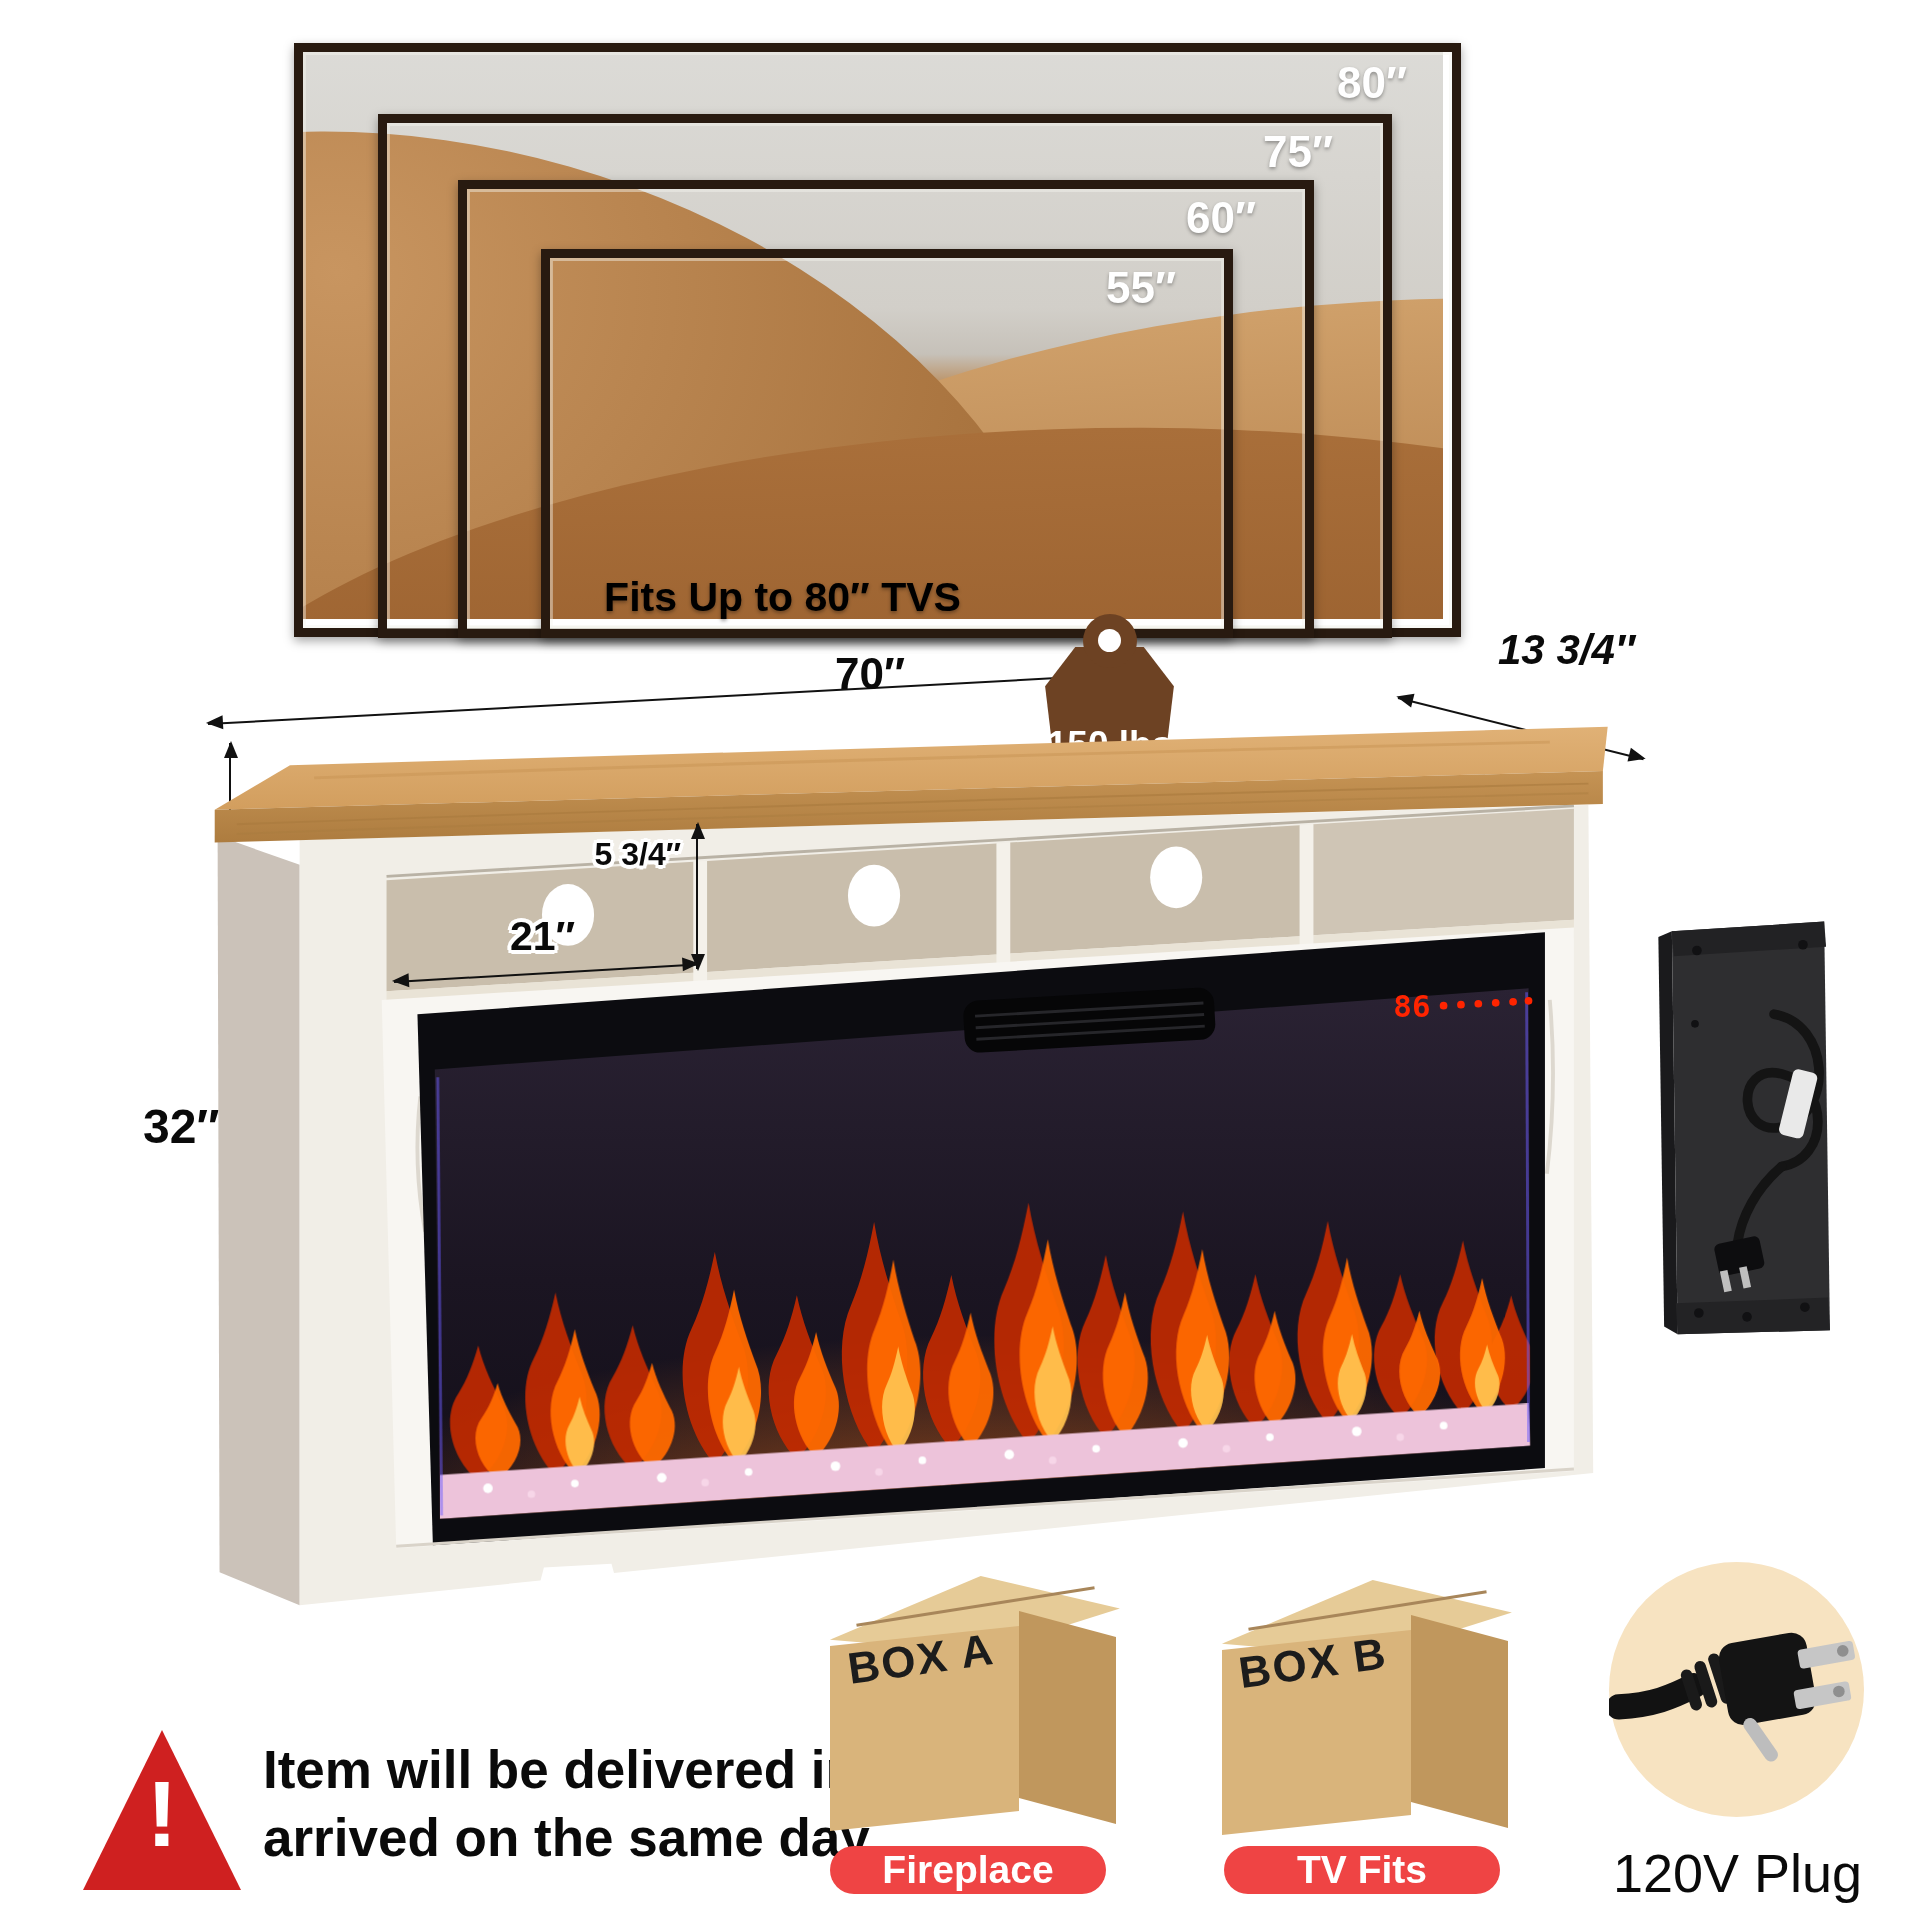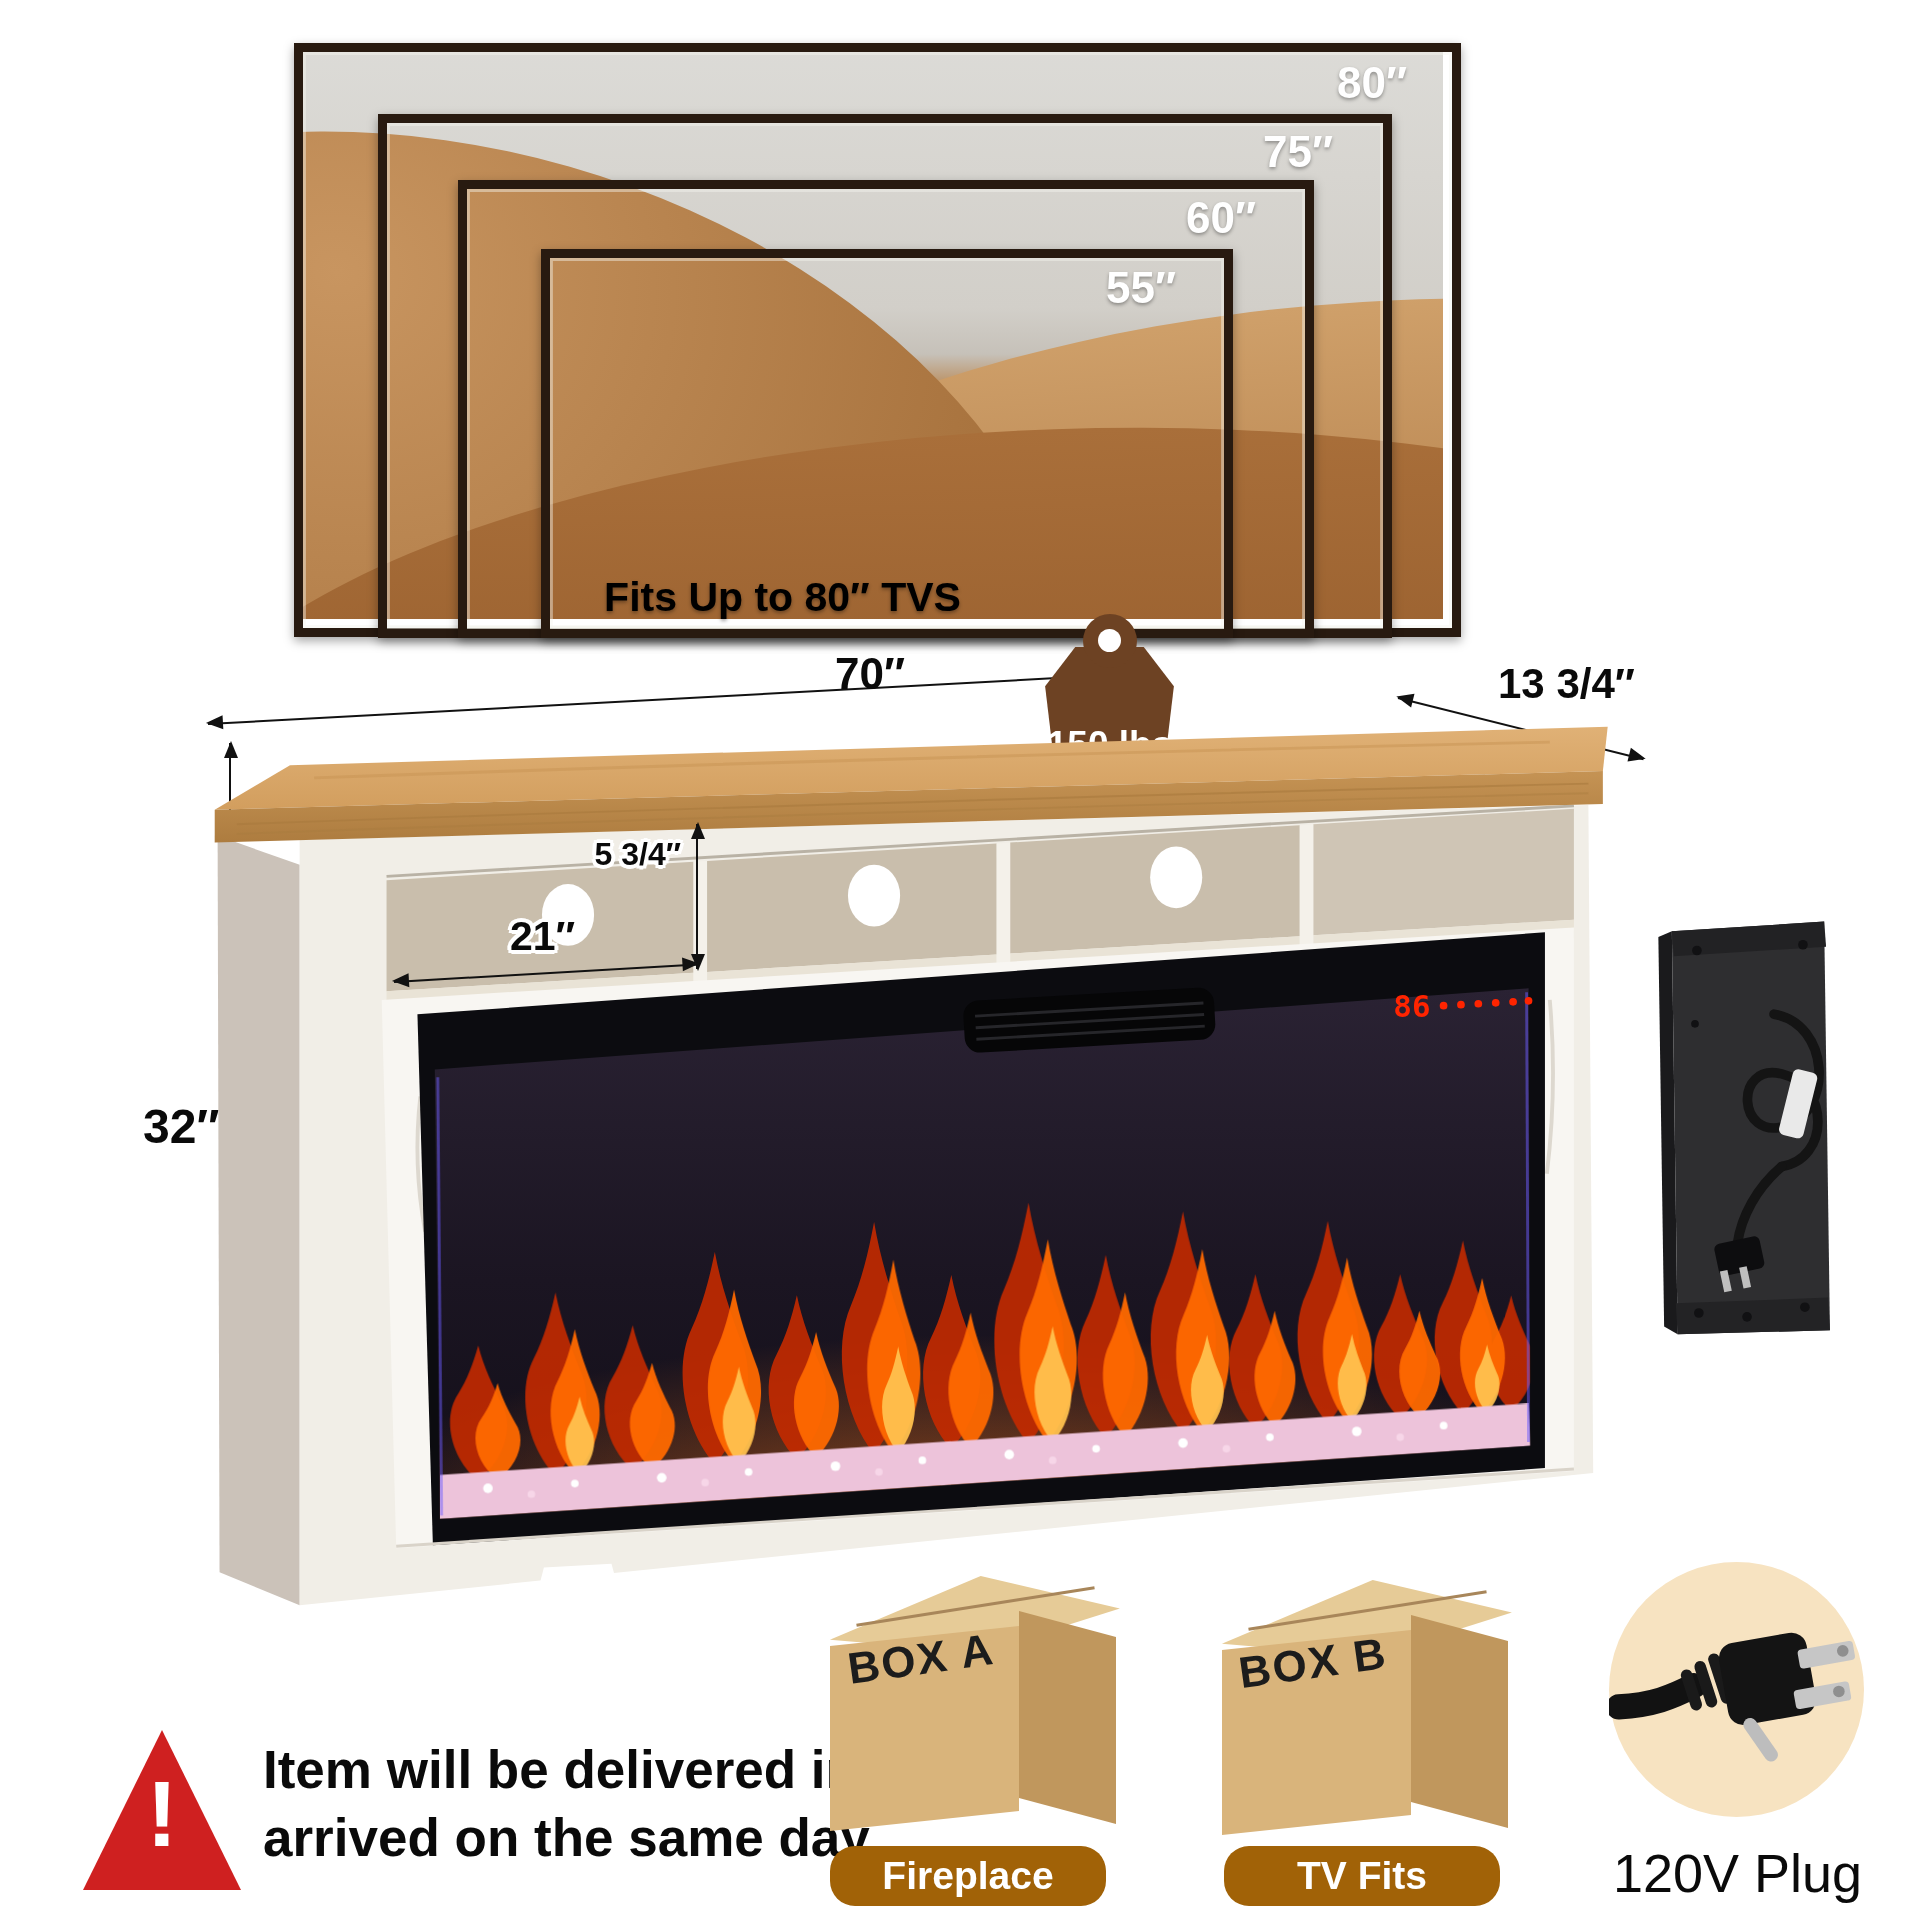"13 3/4″" div.dim { font-style: none -> italic; top: 660px -> 626px }
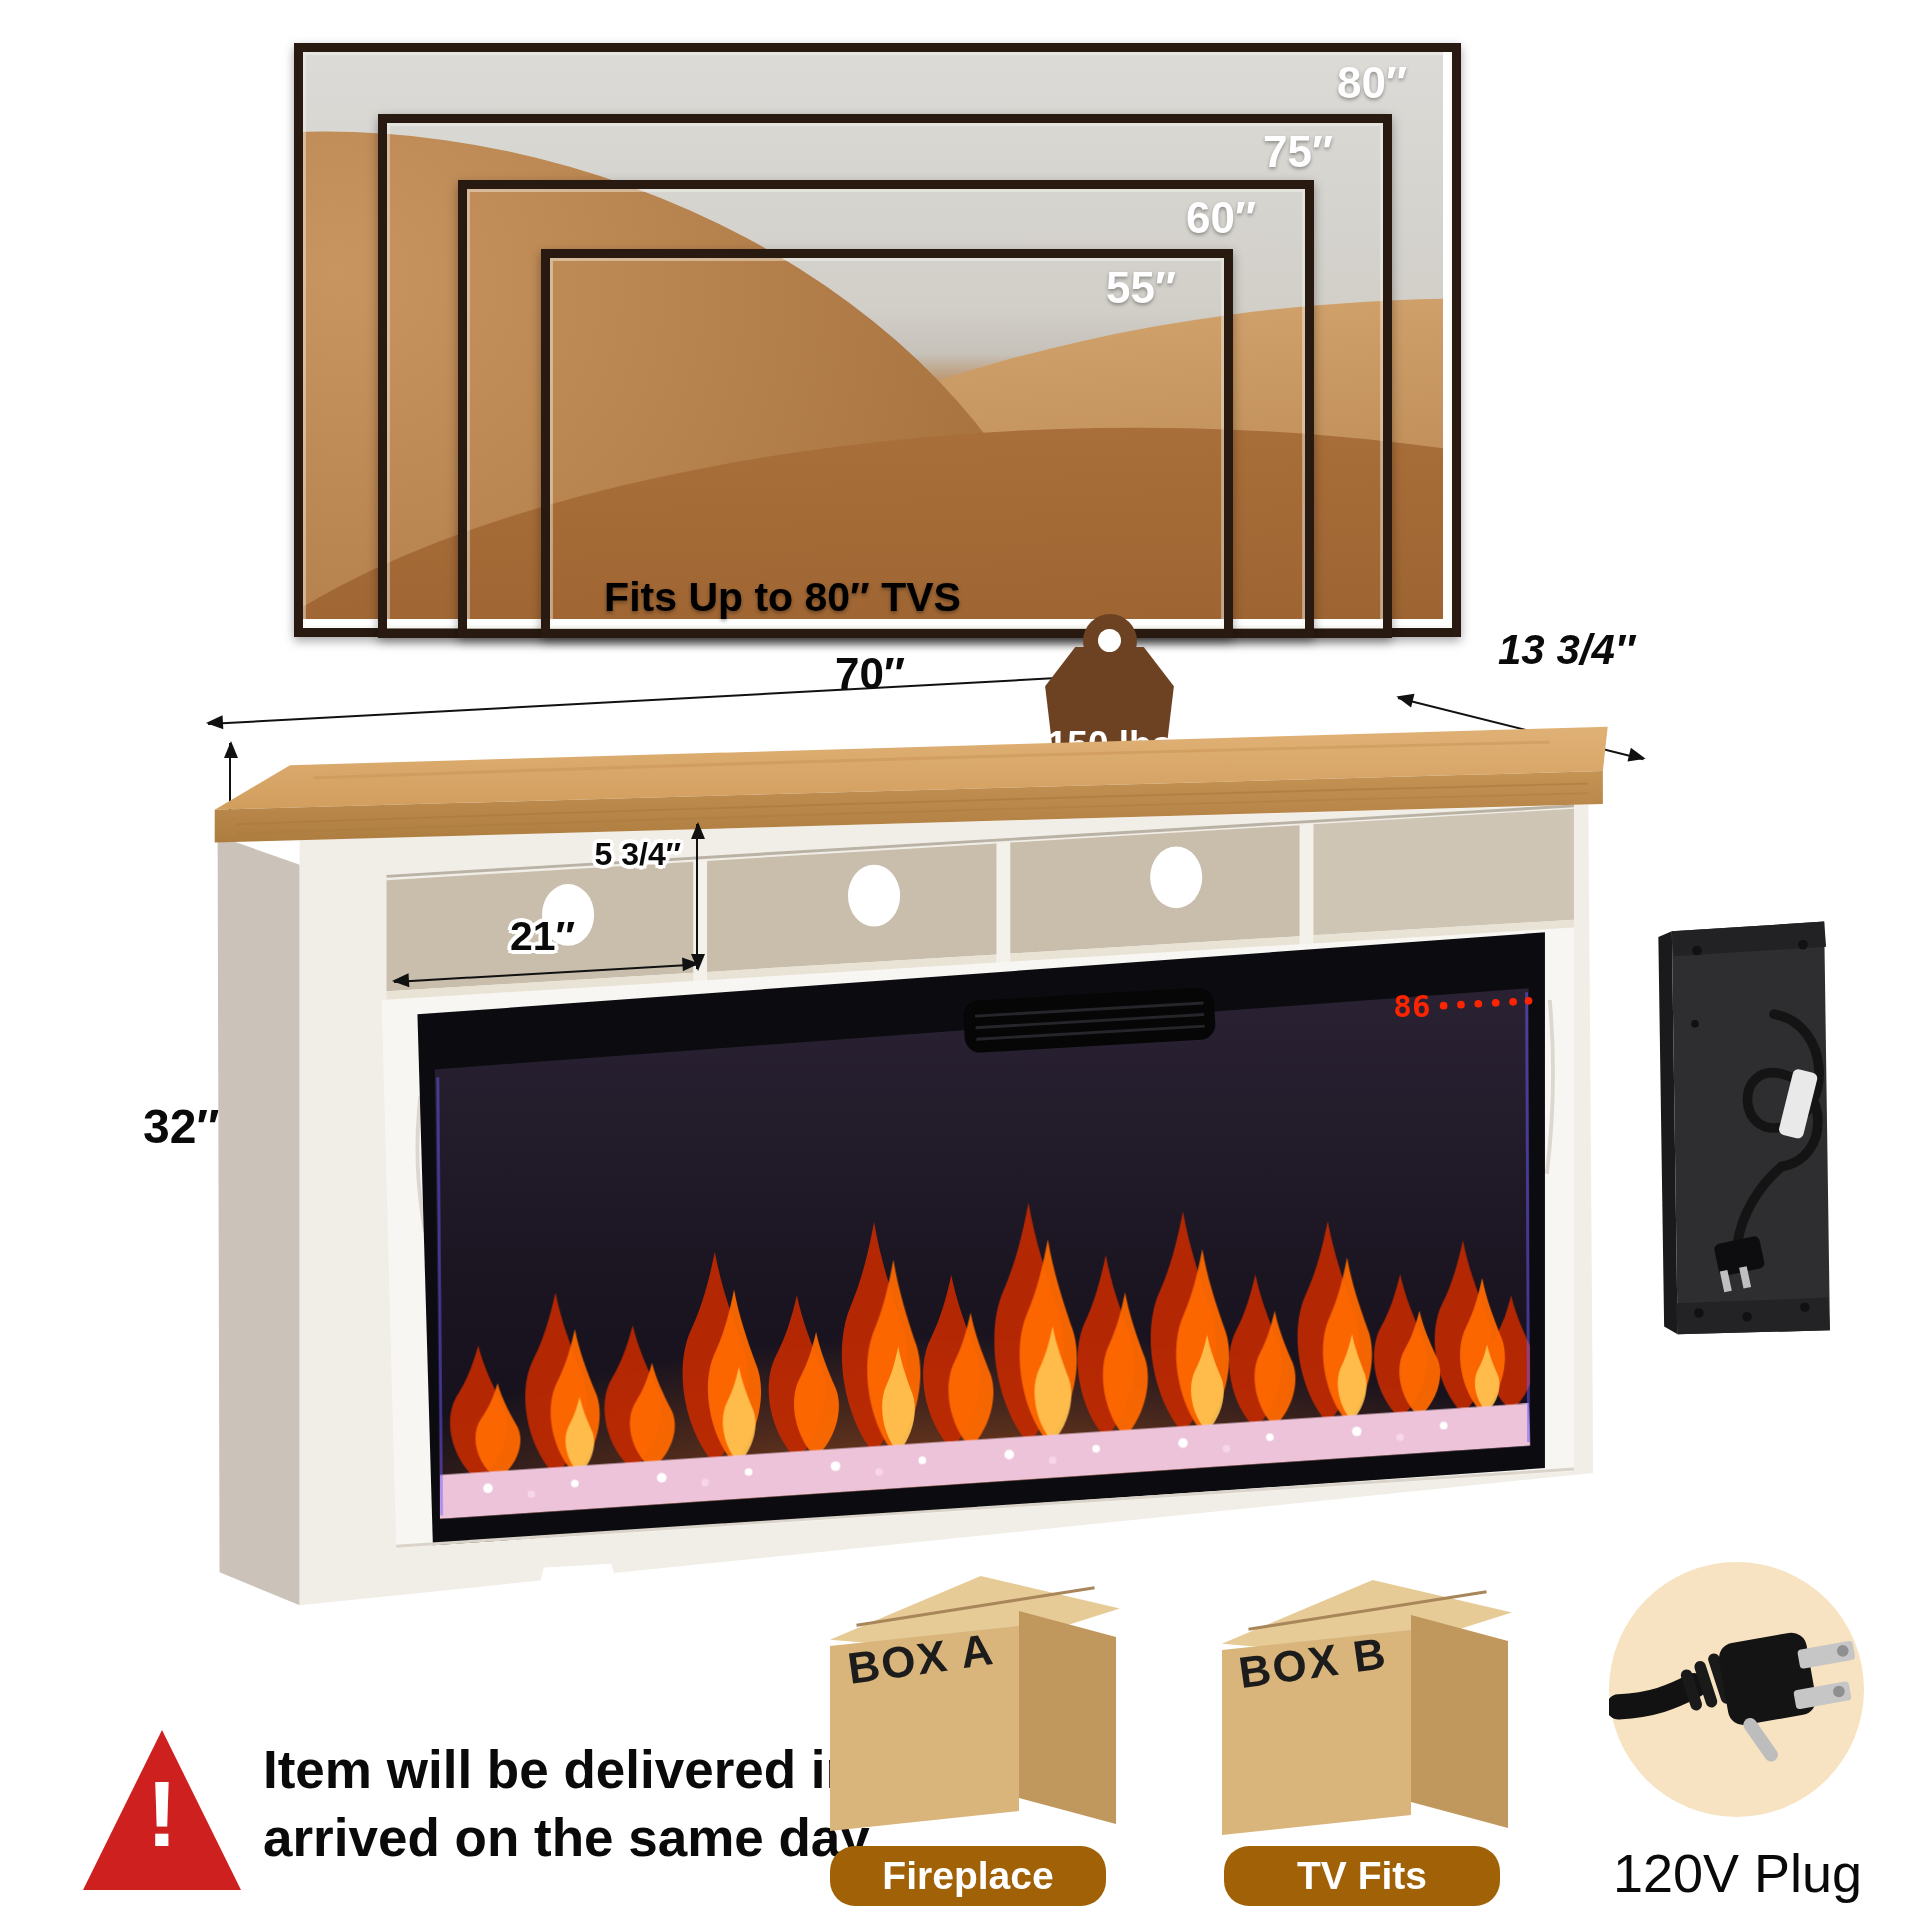"Fireplace" .pill { background: #a16207 -> #ef4444; height: 60px -> 48px }
